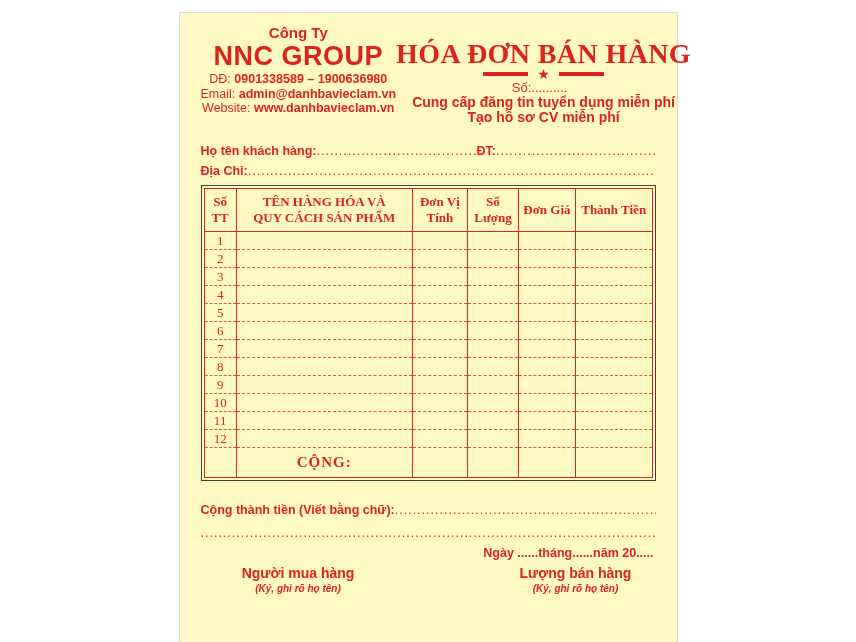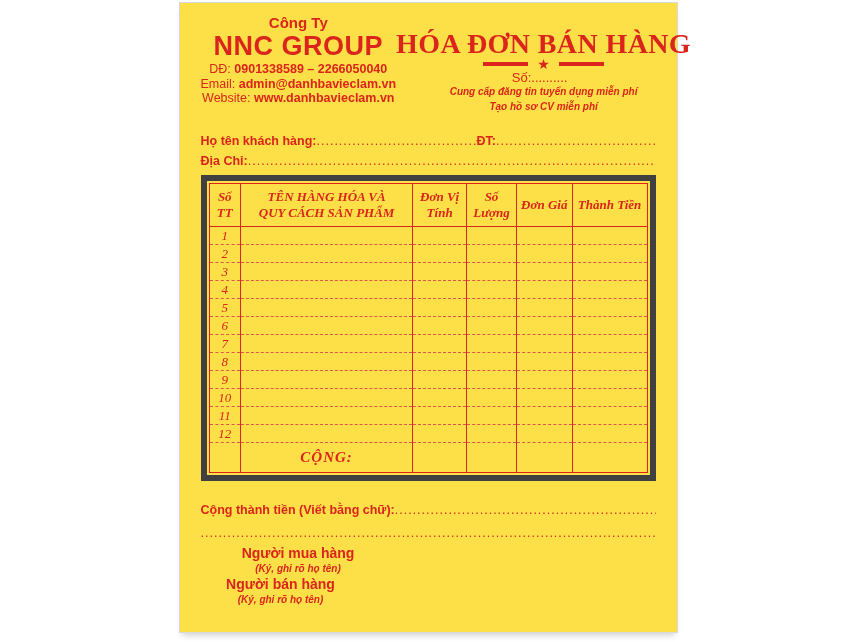"Công Ty" .page { background: #fde047 -> #fef9c3; margin: 2px auto 0 -> 12px auto 0 }
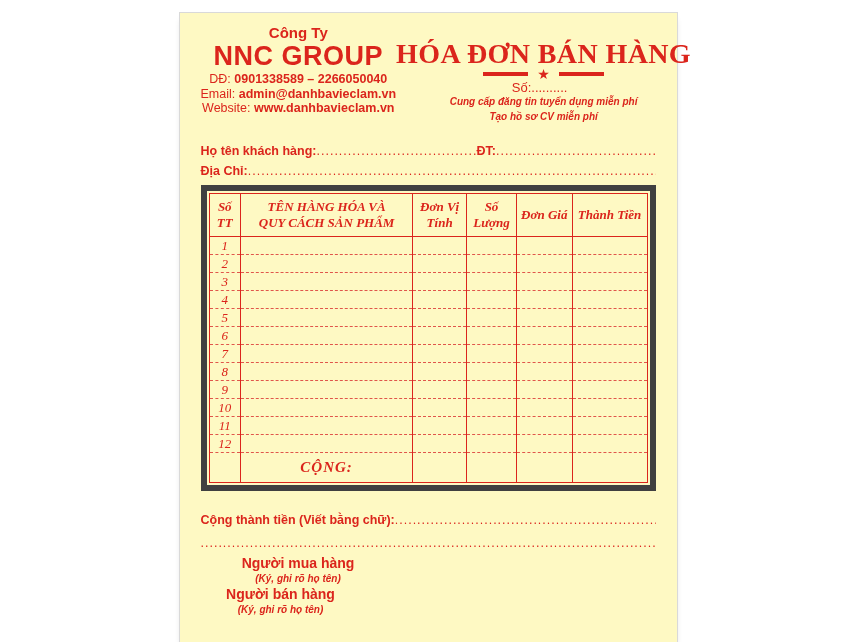"0901338589 – 2266050040" b { text: 2266050040 -> 1900636980 }
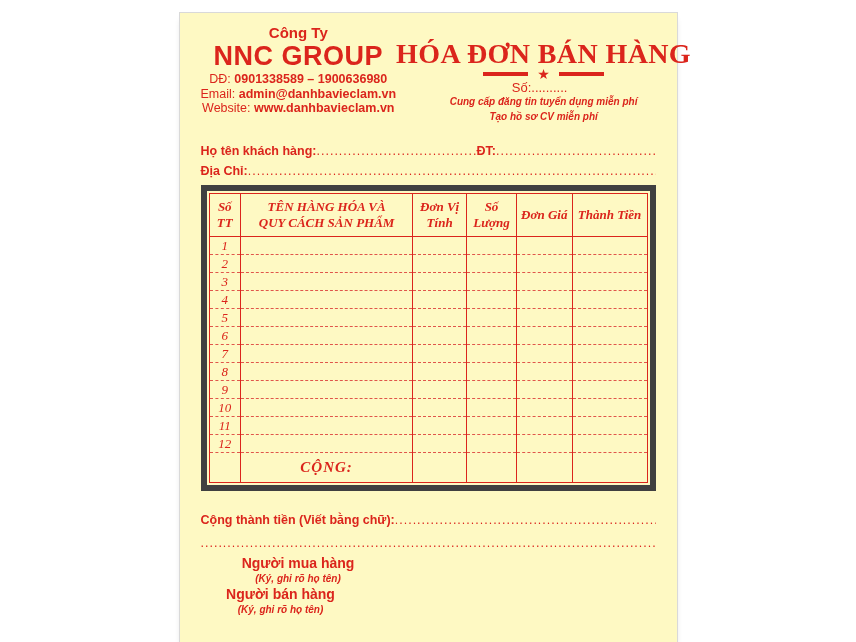"Cung cấp đăng tin tuyển" .service { font-size: 10px -> 14px; font-style: italic -> none }
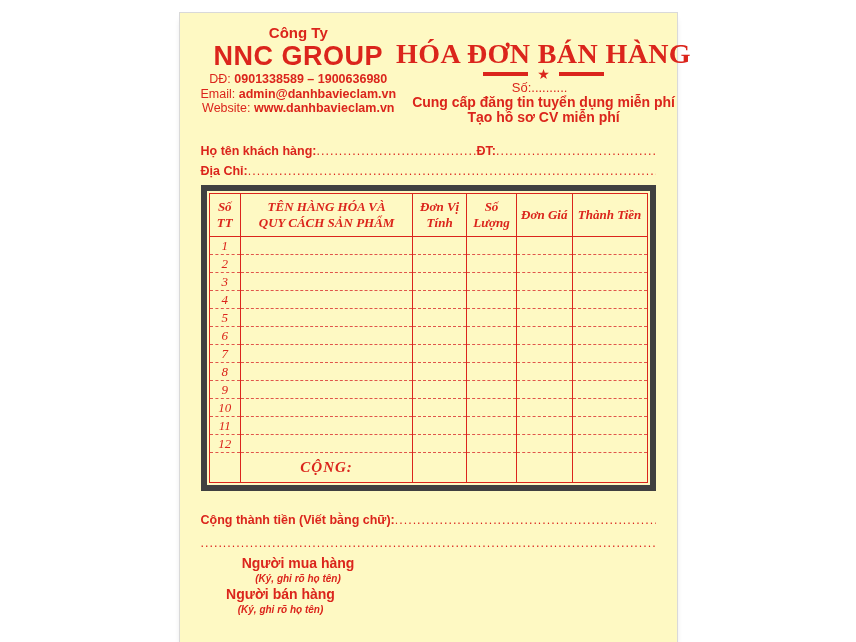"Số" .table-wrap { border: 6px solid #404040 -> 1px solid #404040; font-style: italic -> none }
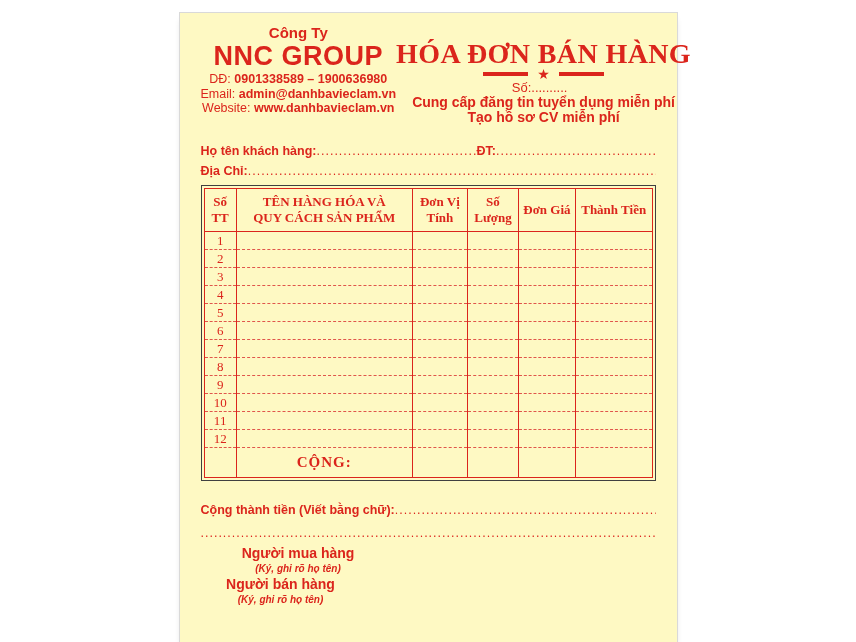"Ngày ......tháng......năm 20....." div.date-line { html: none -> <div>Ngày ......tháng......năm 20.....</div> }
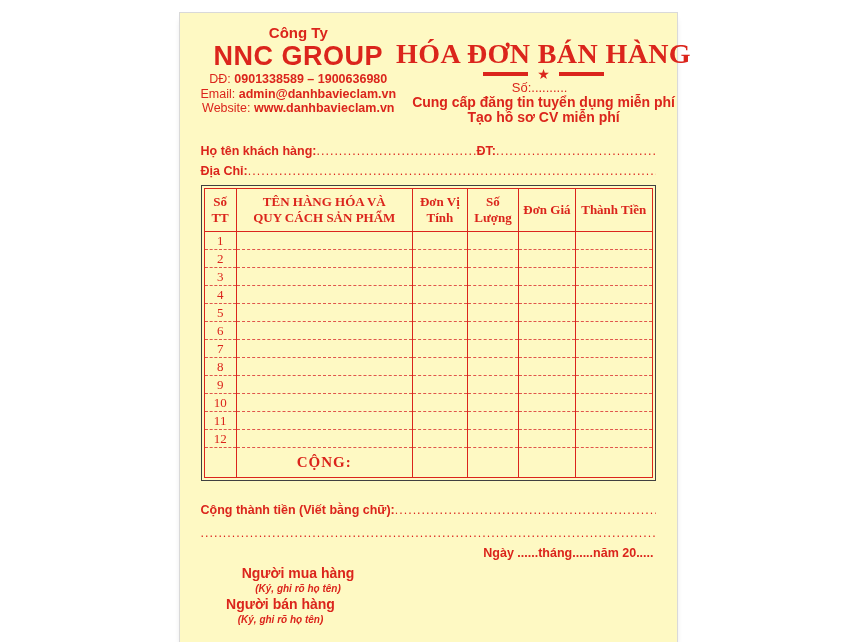"Người mua hàng" .sigs { flex-direction: column -> none }
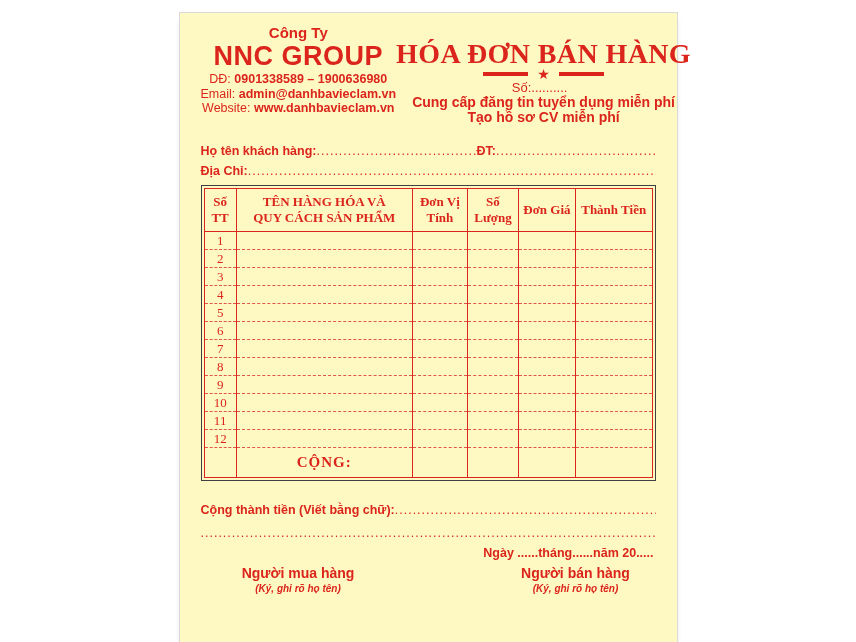"Người bán hàng" div.sig-title { text: Người -> Lượng }
